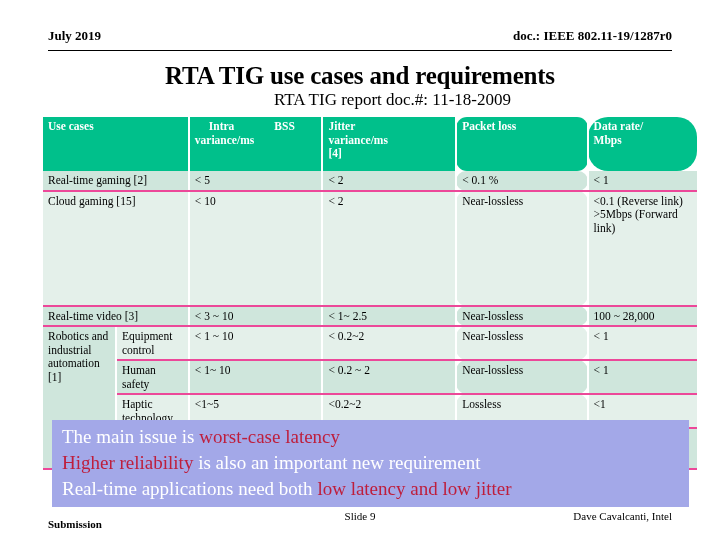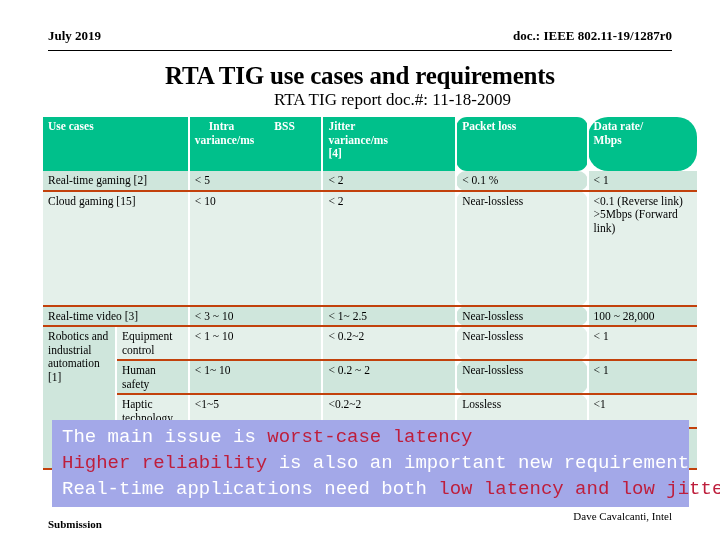"Real-time gaming [2]" .req-table tbody td { border-bottom: 2px solid #c2410c -> 2px solid #ec4899 }
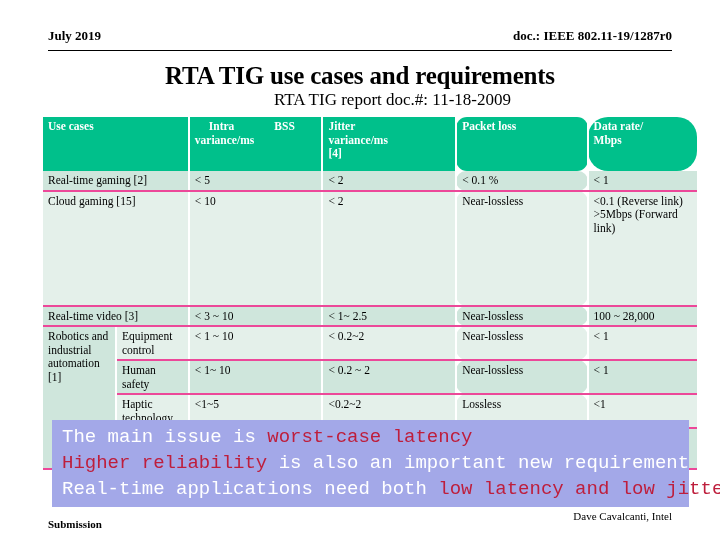"The main issue is worst-case" .callout .line { font-family: Liberation Mono, monospace -> none }
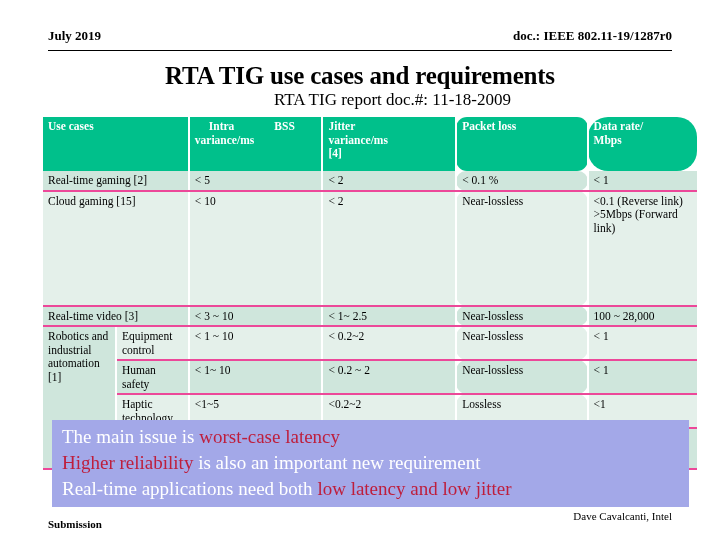"Slide 9" span.f-center { html: none -> <span>Slide 9</span> }
